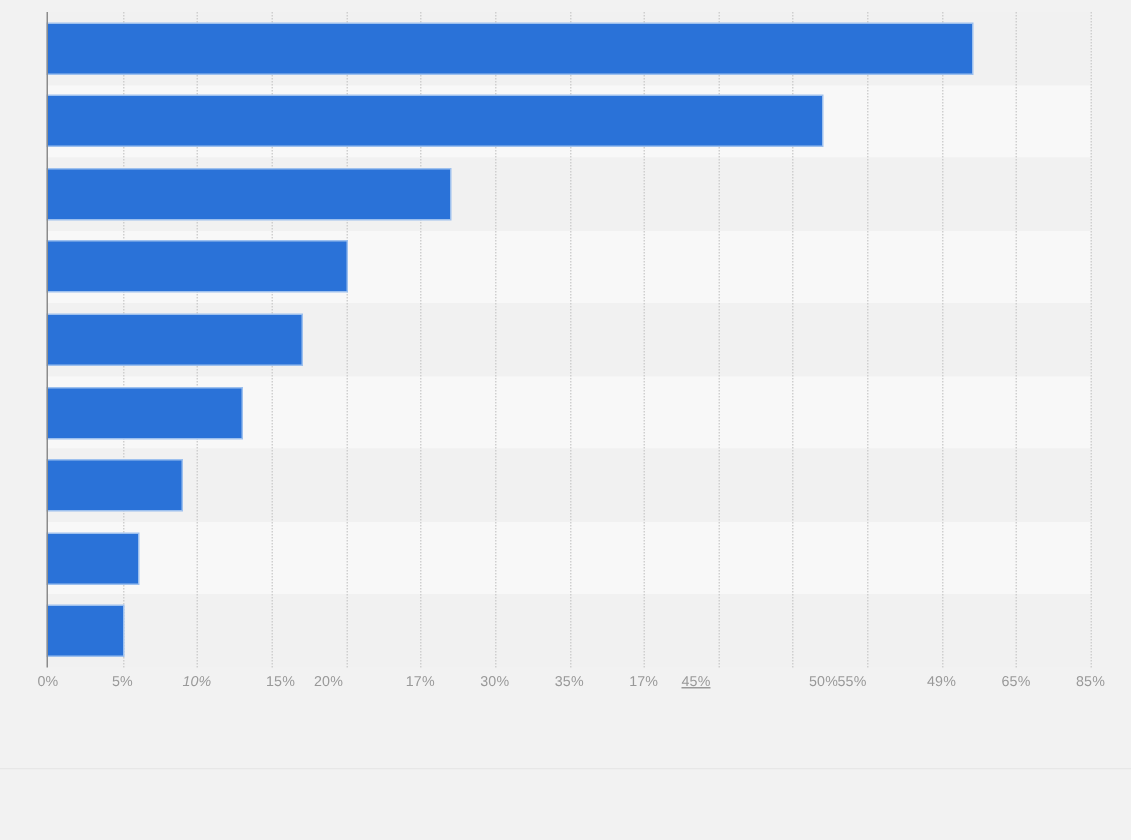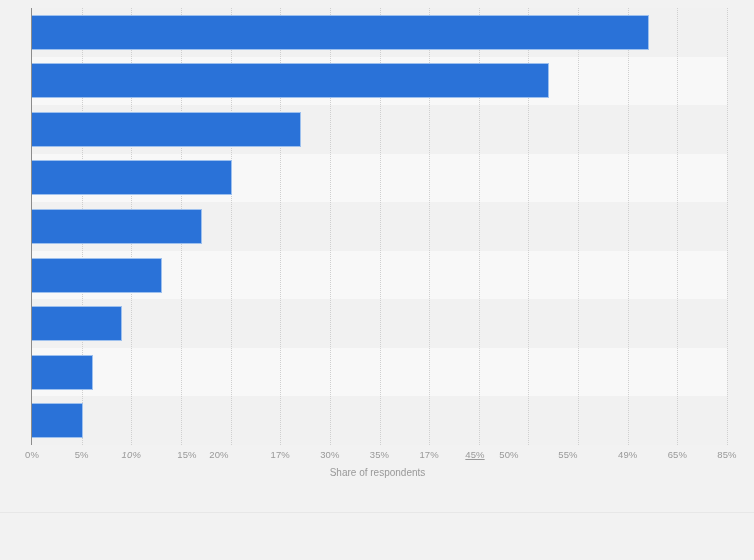"45%" div.tick-label { left: 475px -> 464px }
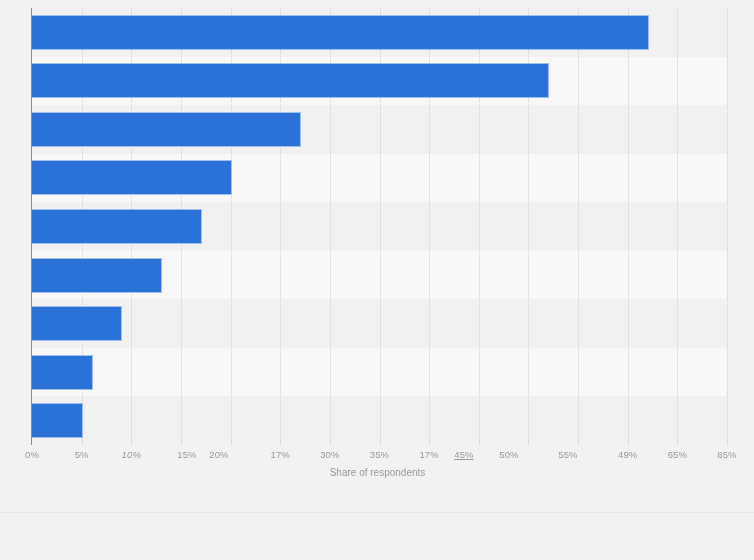"50%" div.tick-label { left: 509px -> 549px }
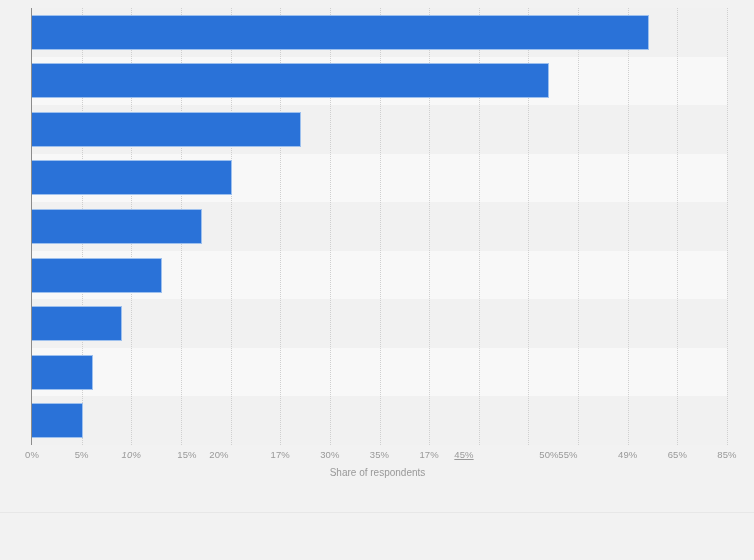"Share of respondents" div { html: <div> <span>Share of respondents</span> </div> -> none }
